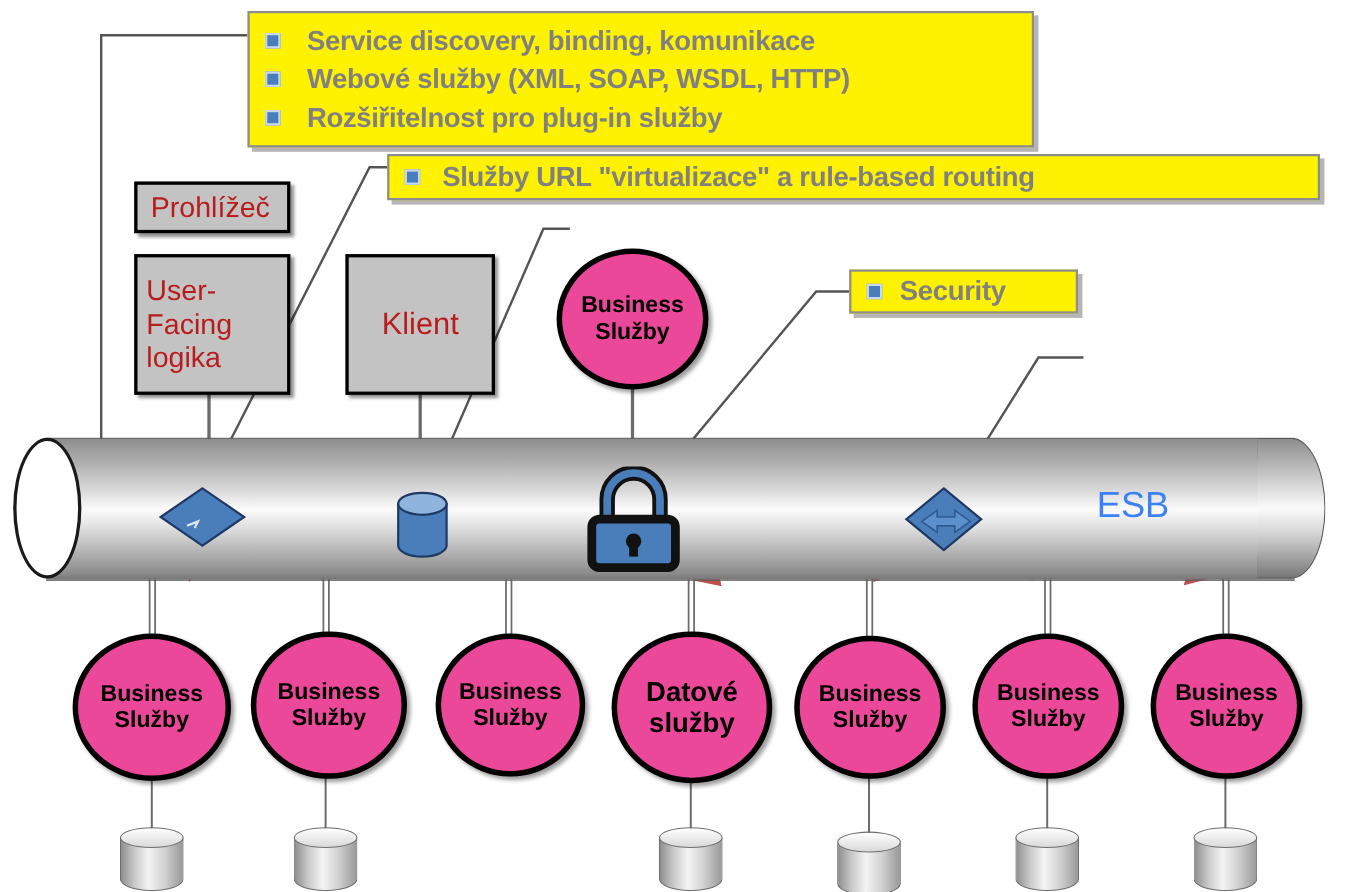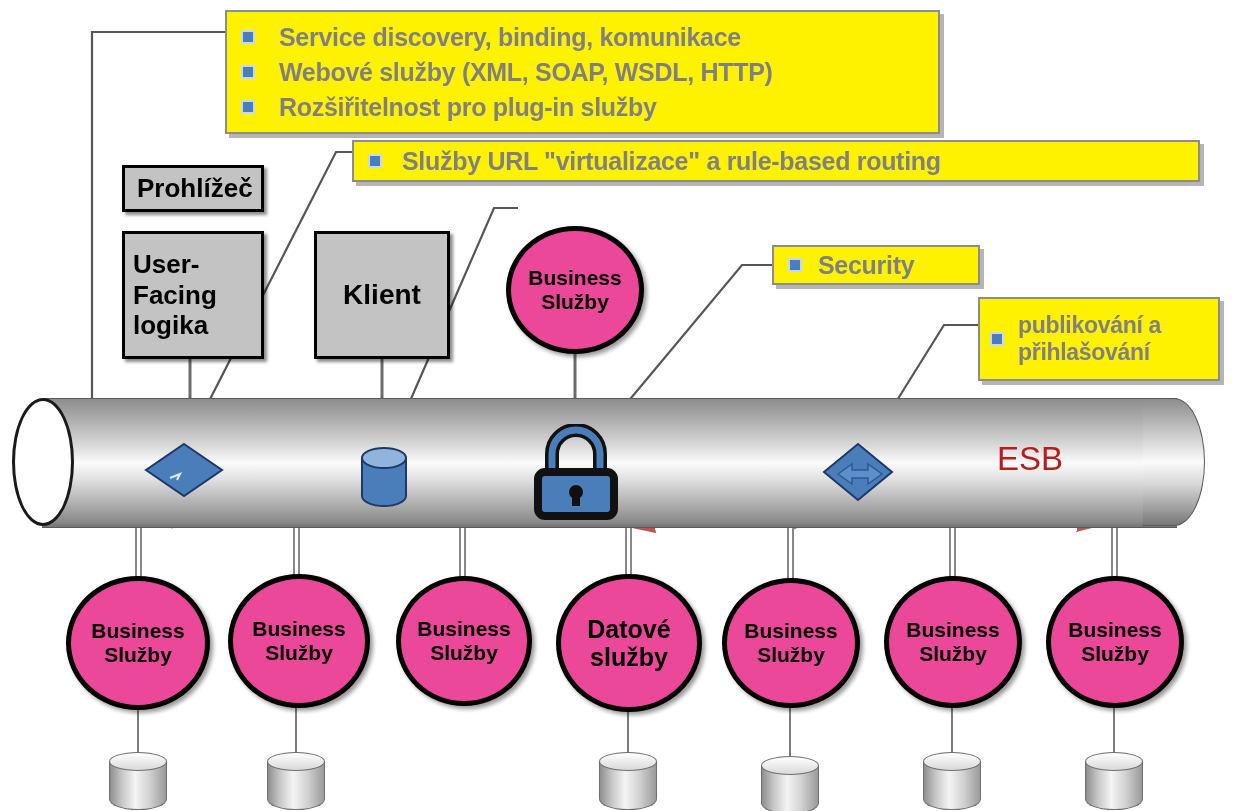"Prohlížeč" .gbox .lbl { color: #000000 -> #b91c1c; font-weight: bold -> normal }
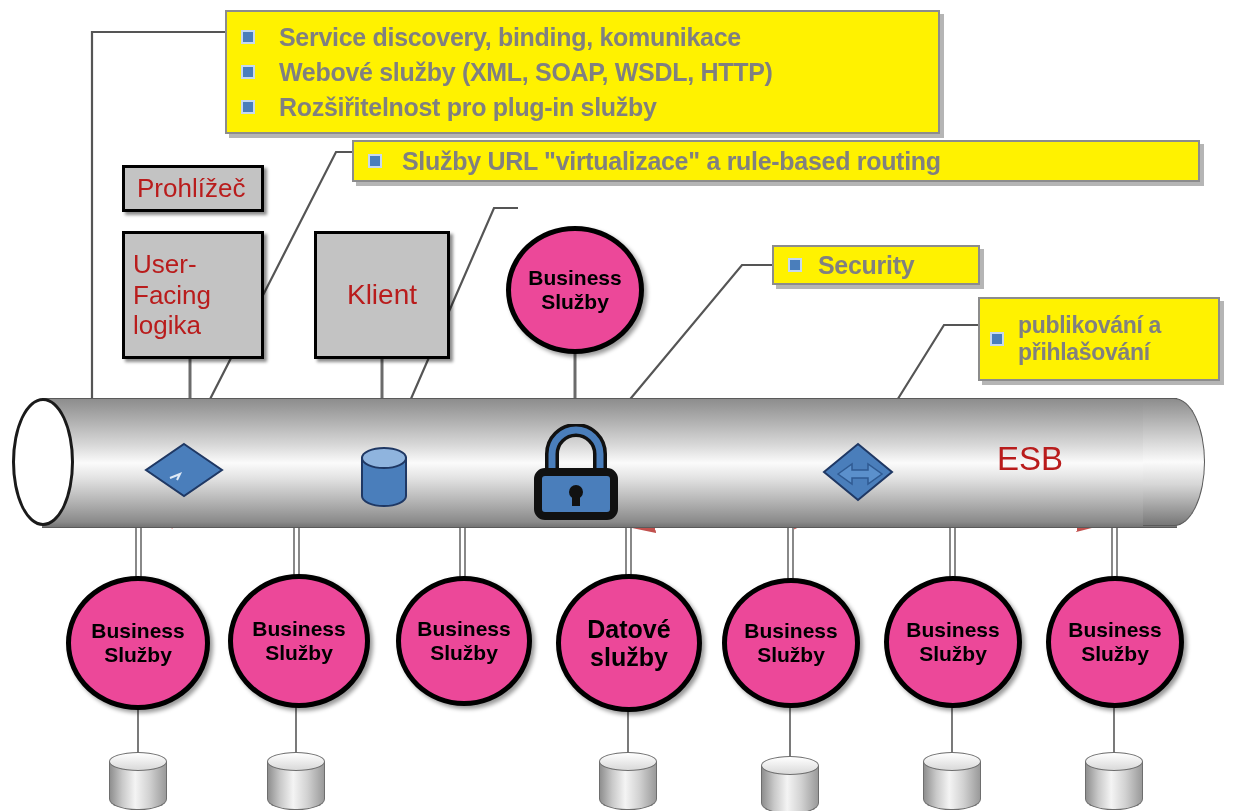"publikování a" div.callout { html: <div> <span></span> <div> <span>publikování a</span> <span>přihlašování</span> </div> </div> -> none }
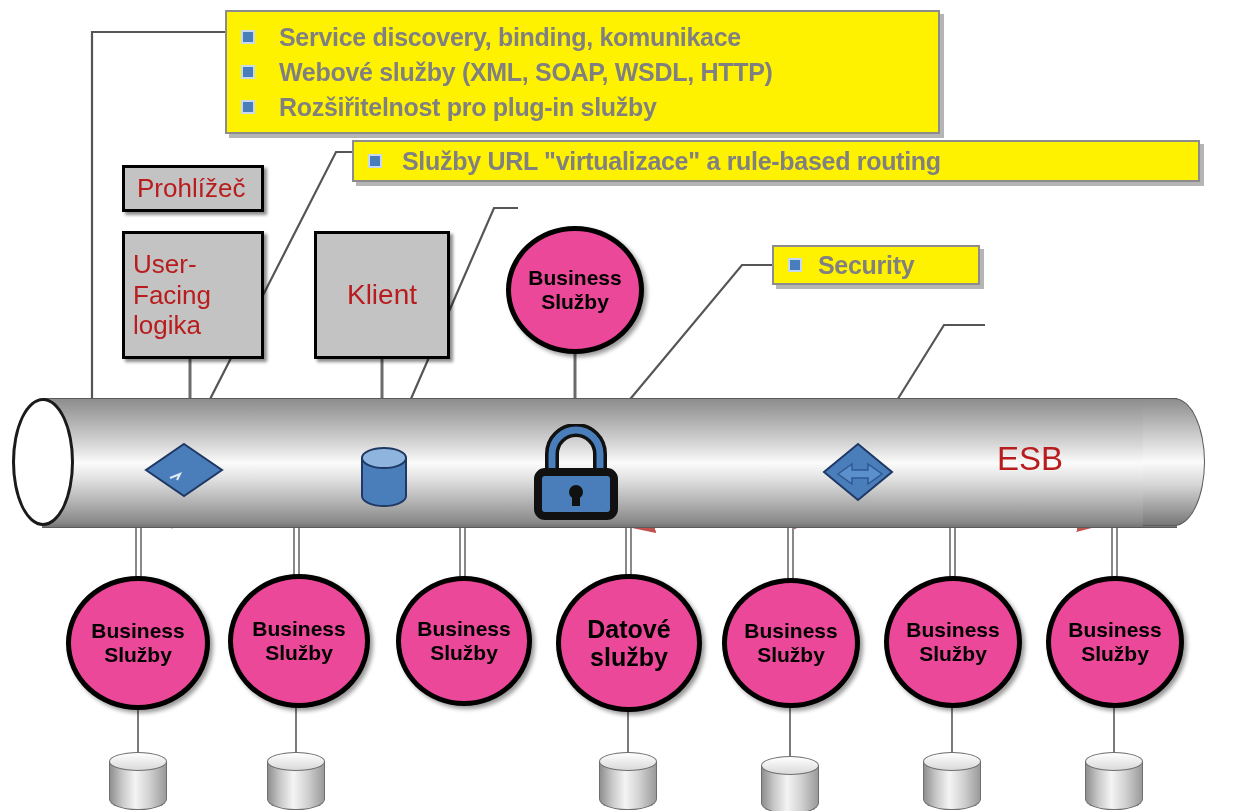"ESB" .esb-label { color: #b91c1c -> #3b82f6 }
